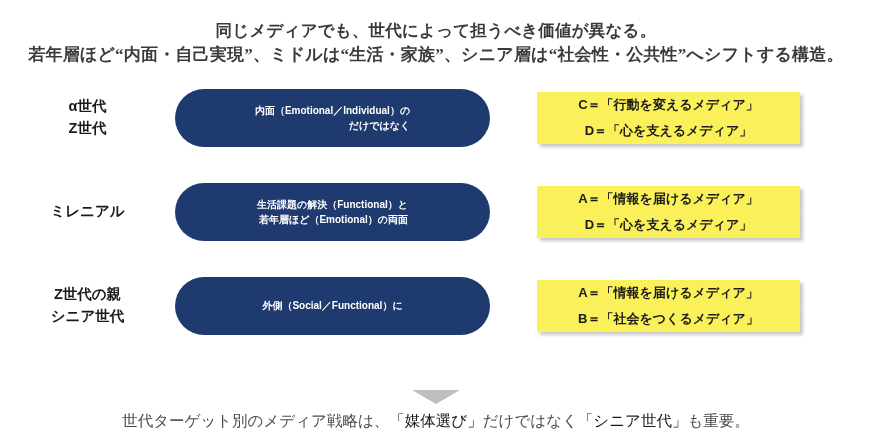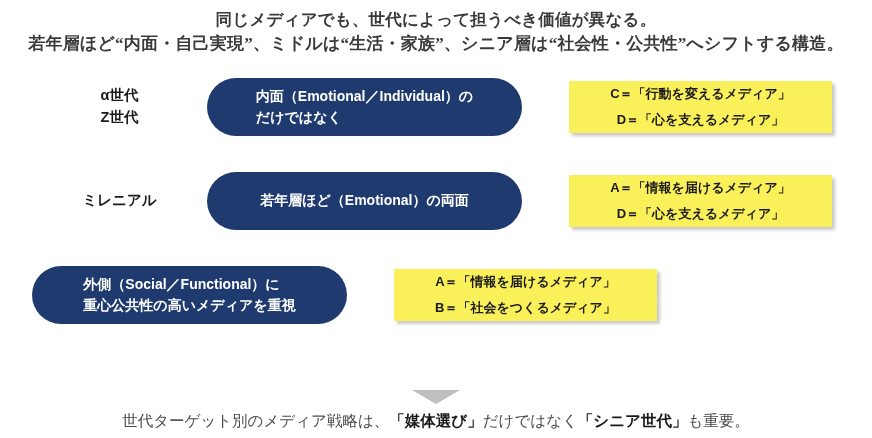"同じメディアでも、世代によって担うべき価値が異なる。" .header { padding-top: 8px -> 19px }
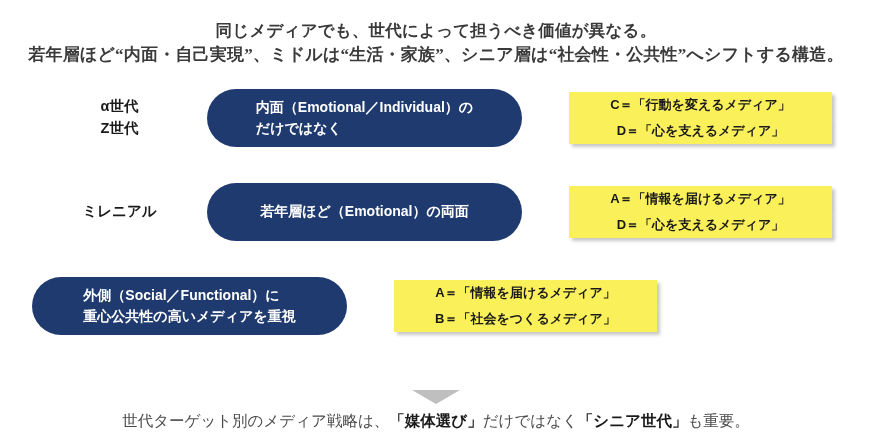"α世代" .rows { margin-left: 32px -> none }
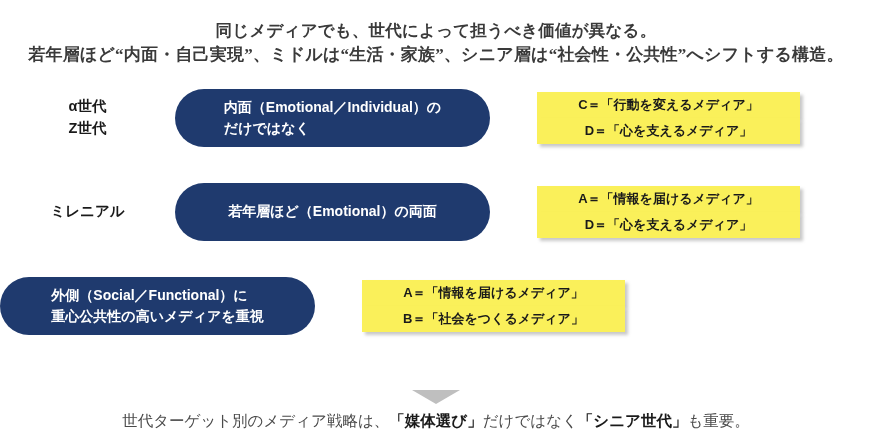"内面（Emotional／Individual）の" .pill { font-size: 14px -> 10px; text-align: left -> right }
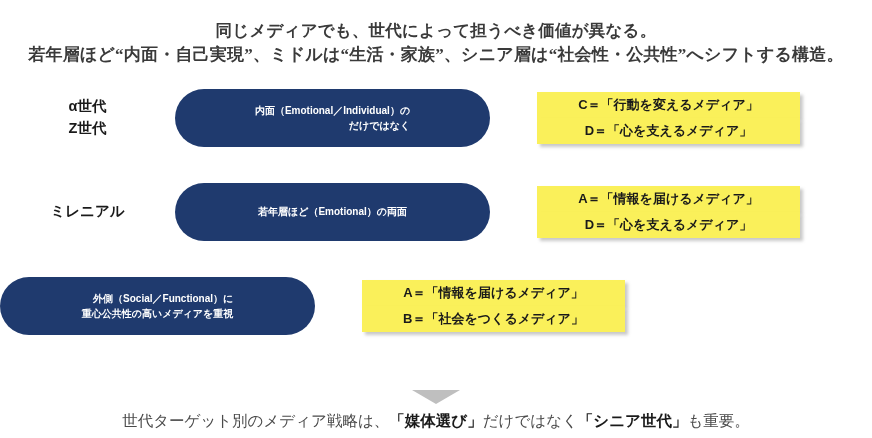"生活課題の解決（Functional）と" span.pill-text { html: none -> <span>生活課題の解決（Functional）と</span> }
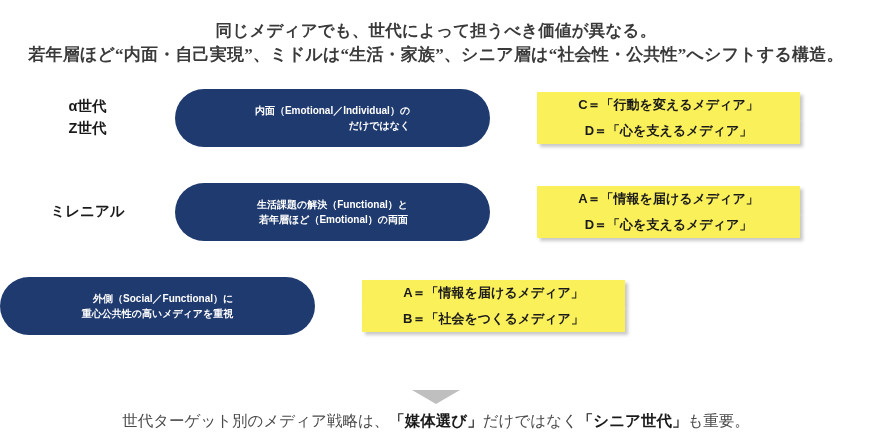"Z世代の親" div.gen-label { html: none -> <div> <div>Z世代の親</div> <div>シニア世代</div> </div> }
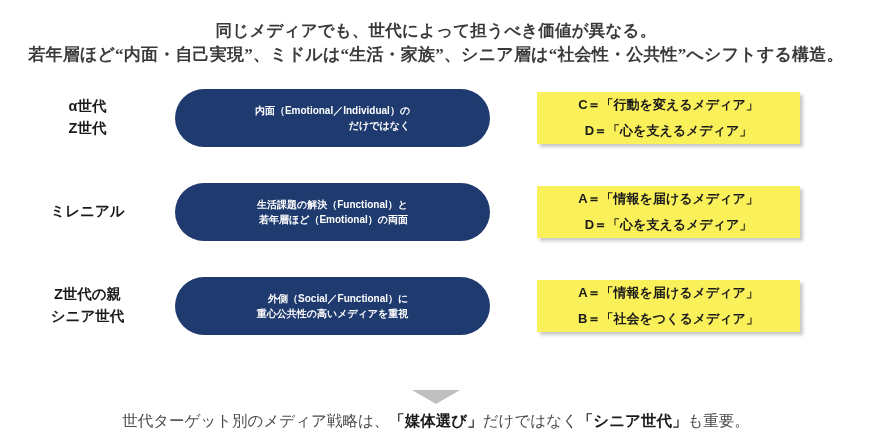"重心公共性の高いメディアを重視" span.pill-text { html: <span>重心公共性の高いメディアを重視</span> -> none }
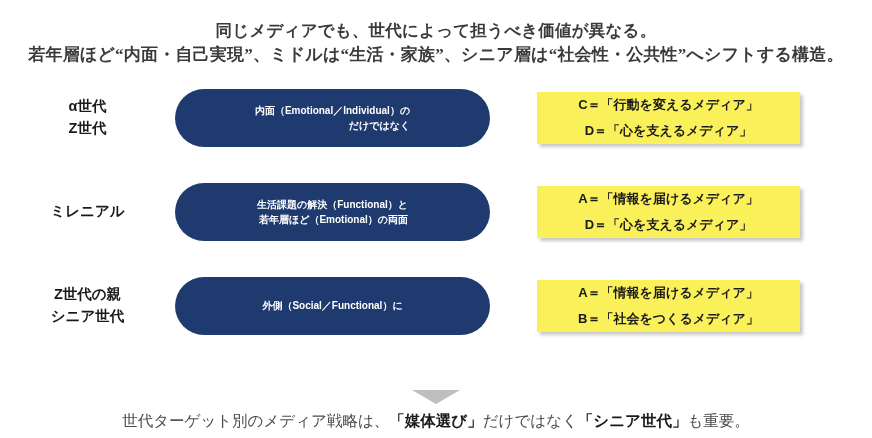"「媒体選び」" .footer-text .em { font-weight: bold -> normal }
